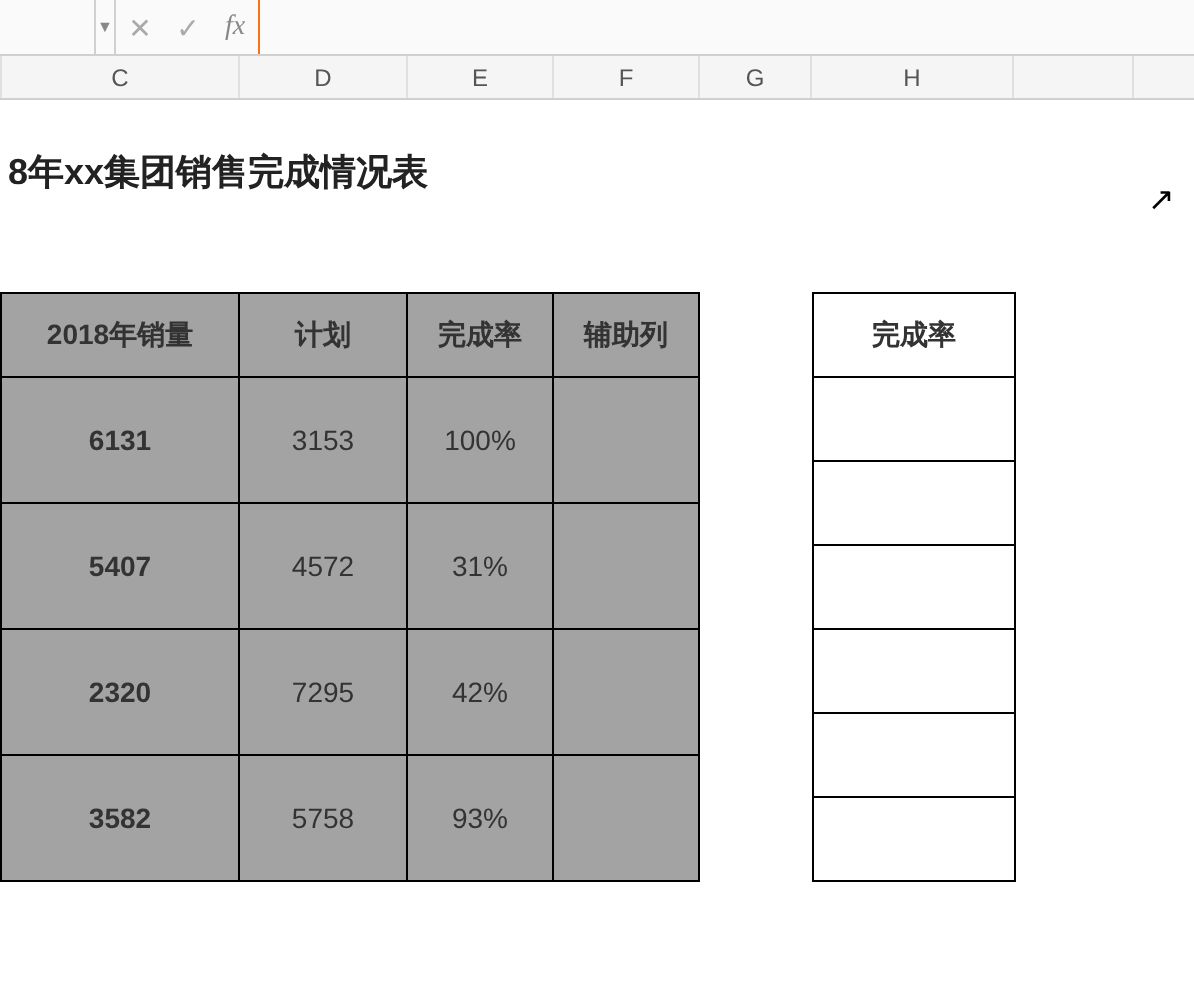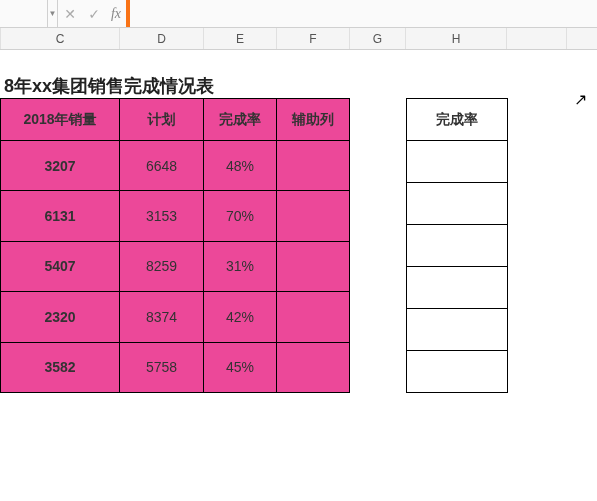"fx" .fb-fx { border-right: 4px solid #f97316 -> 1px solid #f97316 }
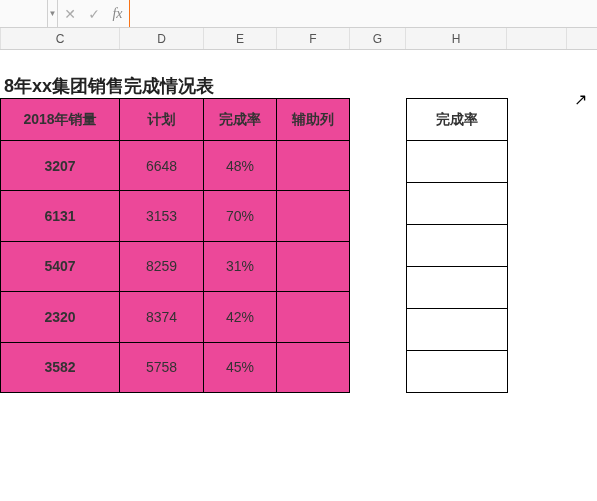"8年xx集团销售完成情况表" .title { margin-bottom: none -> 48px }
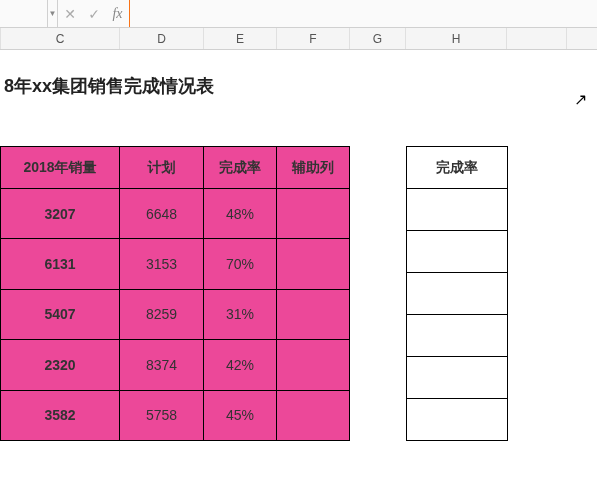"2018年销量" .data-table th, .data-table td { background: #ec4899 -> #a3a3a3 }
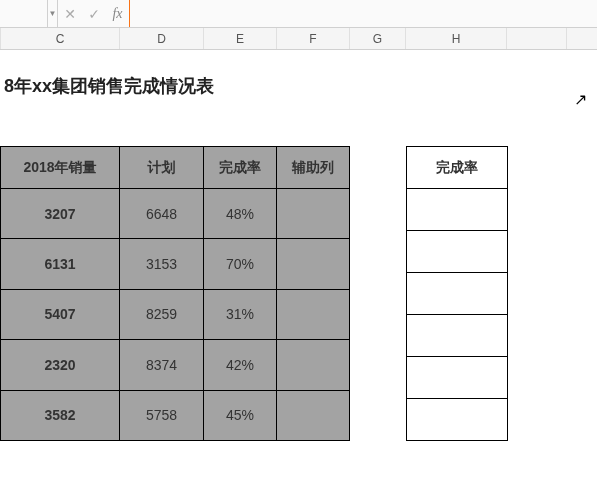"3207" tr { html: <tr> <td>3207</td> <td>6648</td> <td>48%</td> <td></td> </tr> -> none }
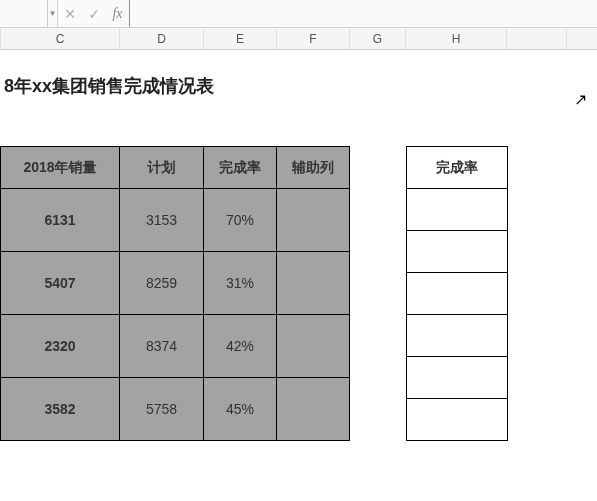"70%" td.col-rate { text: 70% -> 100% }
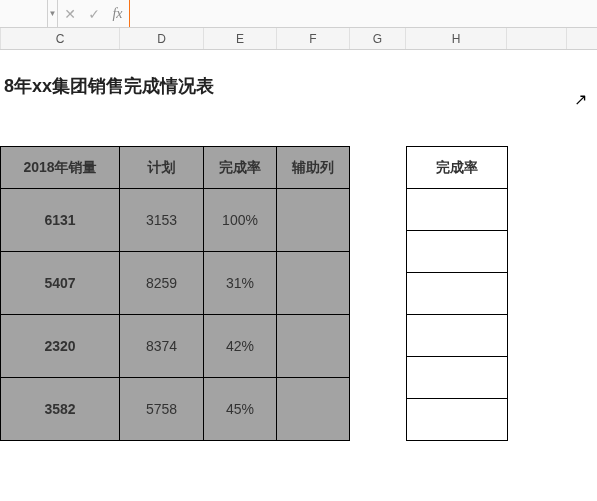"8259" td.col-plan { text: 8259 -> 4572 }
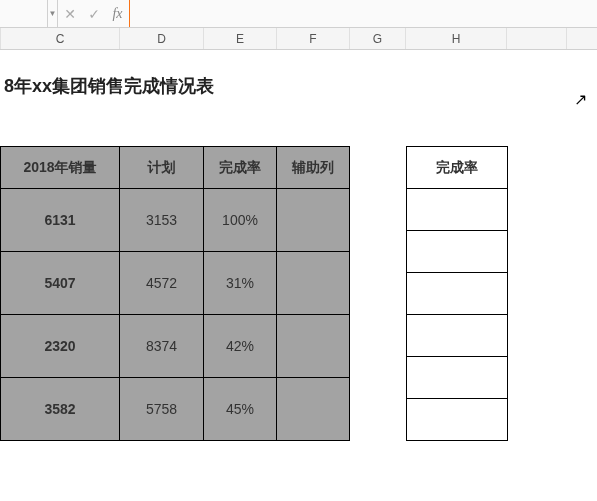"8374" td.col-plan { text: 8374 -> 7295 }
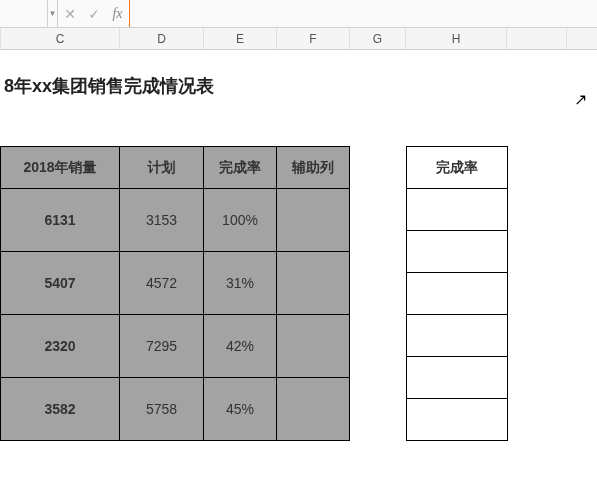"45%" td.col-rate { text: 45% -> 93% }
